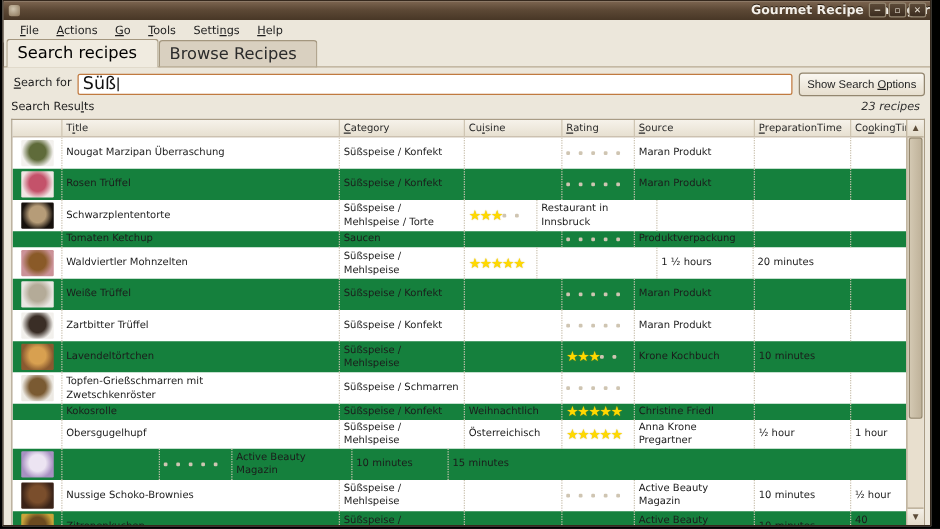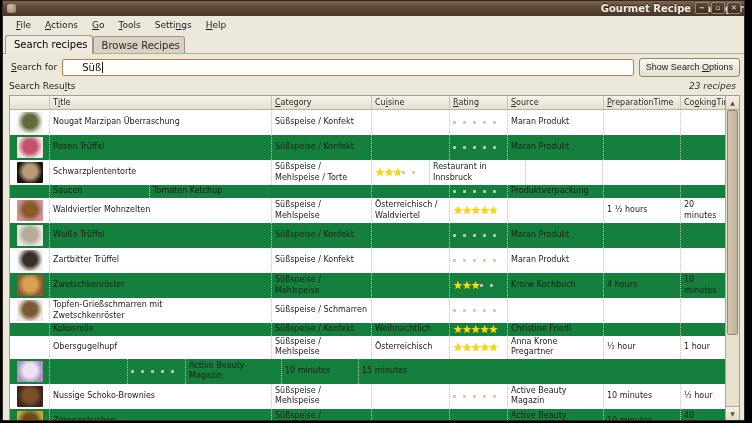"Search recipes" .tab { font-size: 10px -> 13px; padding: 3px 4px 3px 8px -> 3px 16px 3px 8px }
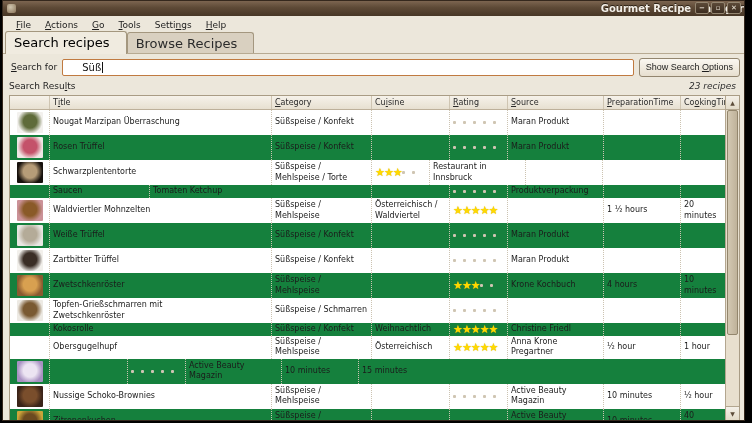"Süß" .entry-text { font-size: 10px -> 14px; margin-left: 16px -> none }
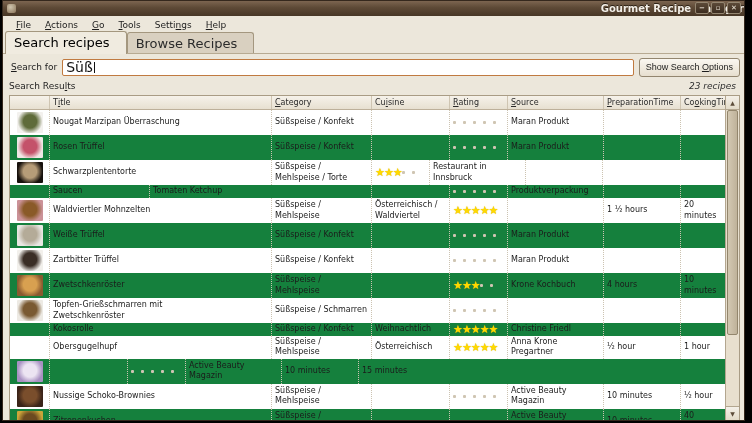"Saucen" div.td { order: before "Tomaten Ketchup" -> after "Tomaten Ketchup" }
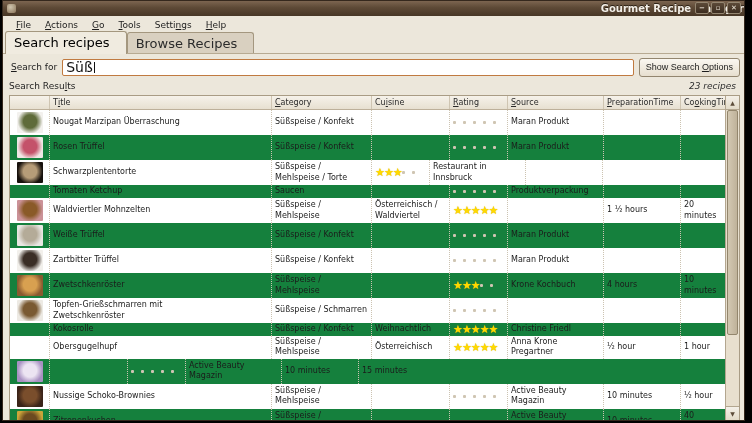"Österreichisch / Waldviertel" div.td { html: <div> <span>Österreichisch / Waldviertel</span> </div> -> none }
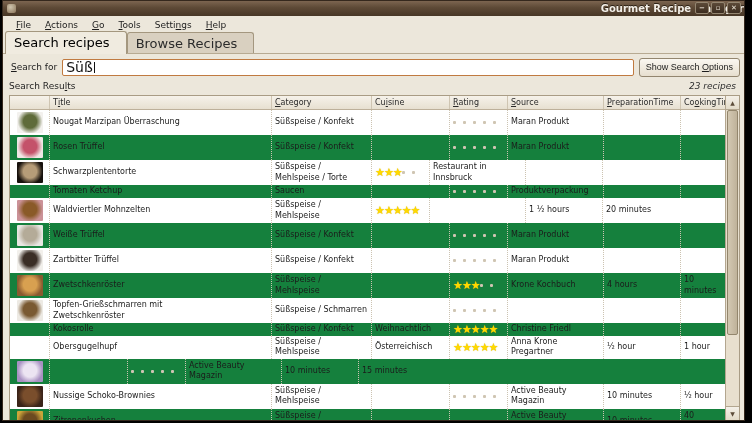"Zwetschkenröster" span { text: Zwetschkenröster -> Lavendeltörtchen }
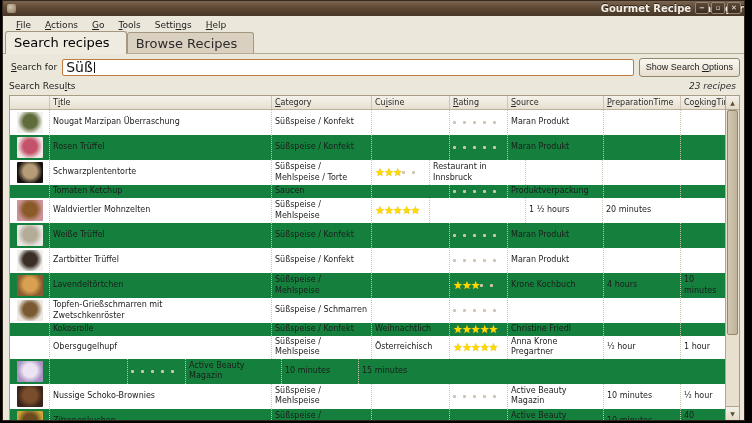"4 hours" div.td { html: <div>4 hours</div> -> none }
